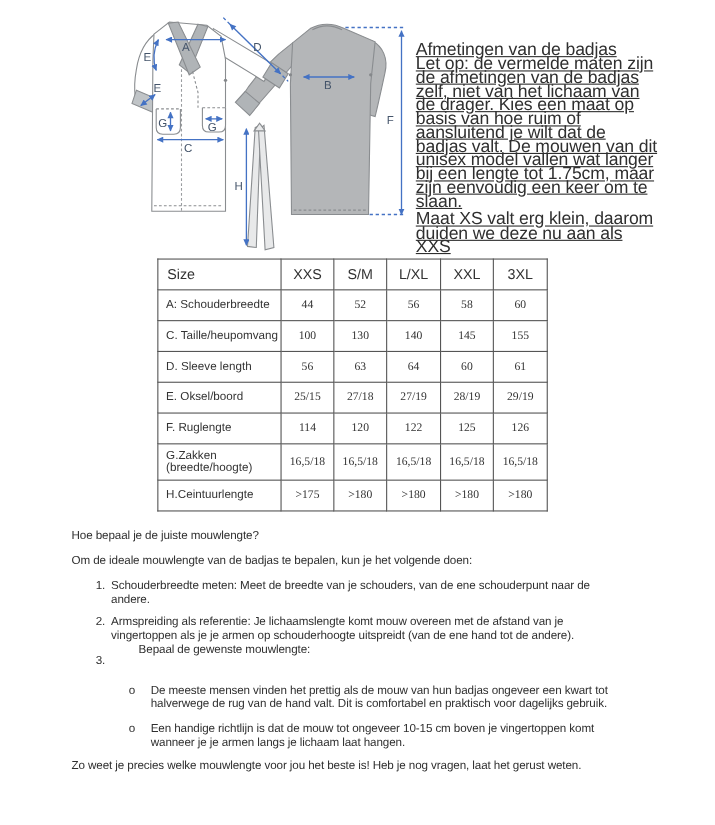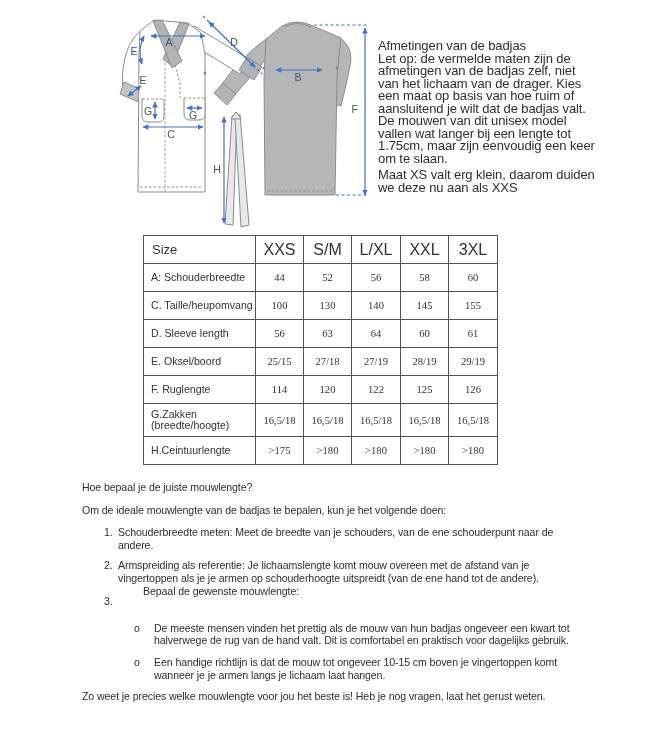"Afmetingen van de badjas" .info { font-size: 13px -> 16px; text-decoration: none -> underline }
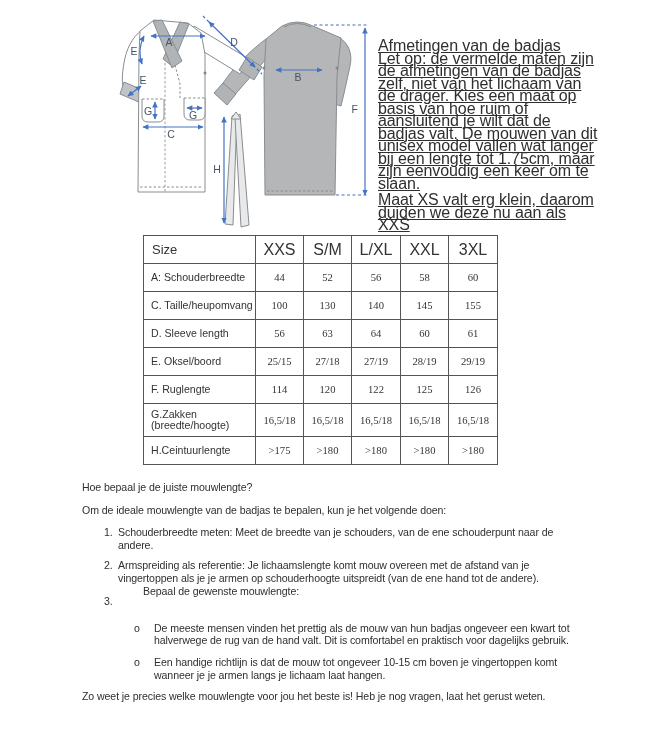"XXS" .size-table th { font-size: 16px -> 13px }
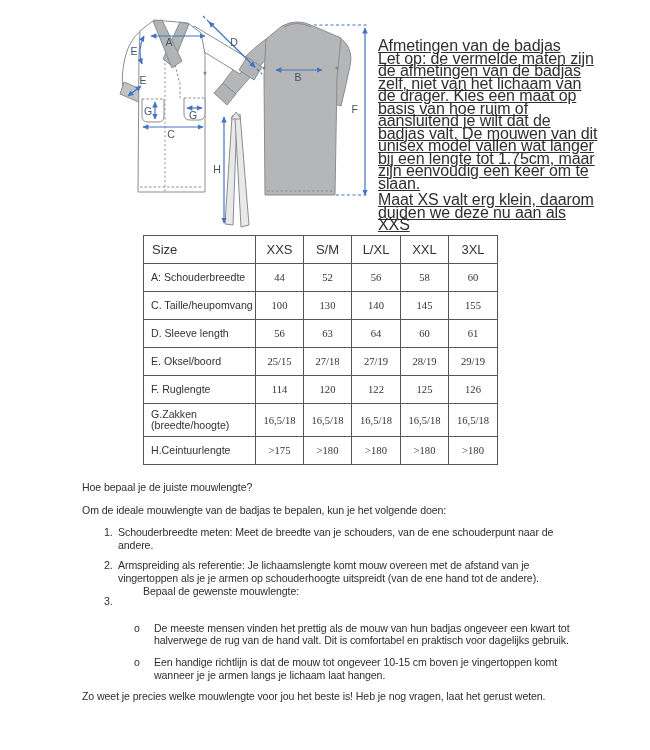"Hoe bepaal je de juiste" .guide { left: 82px -> 65px }
